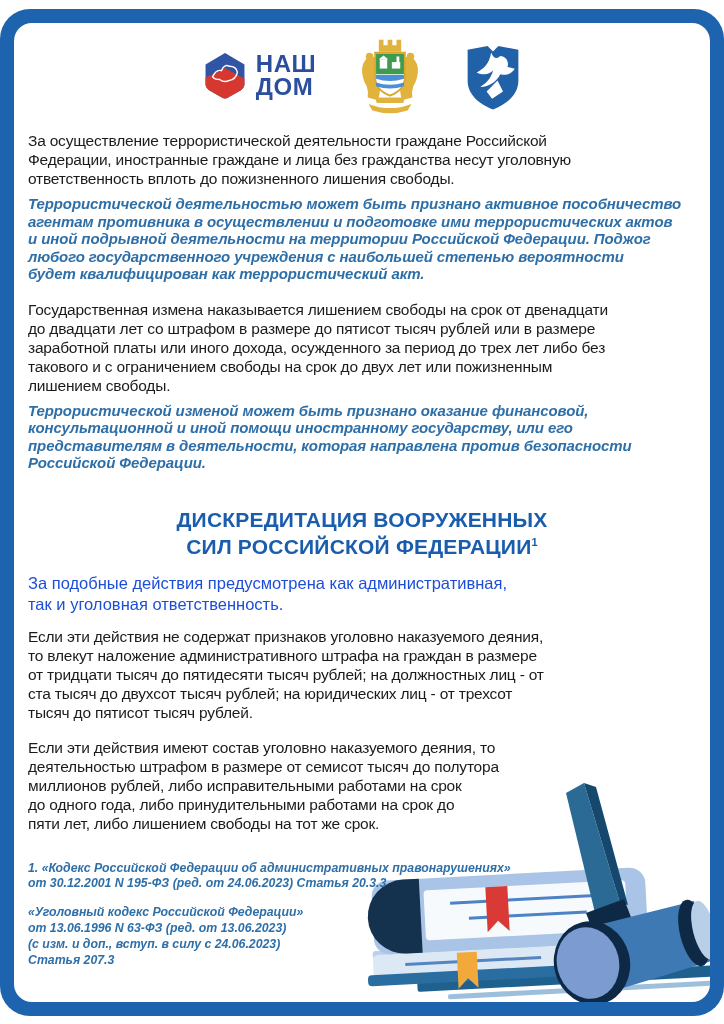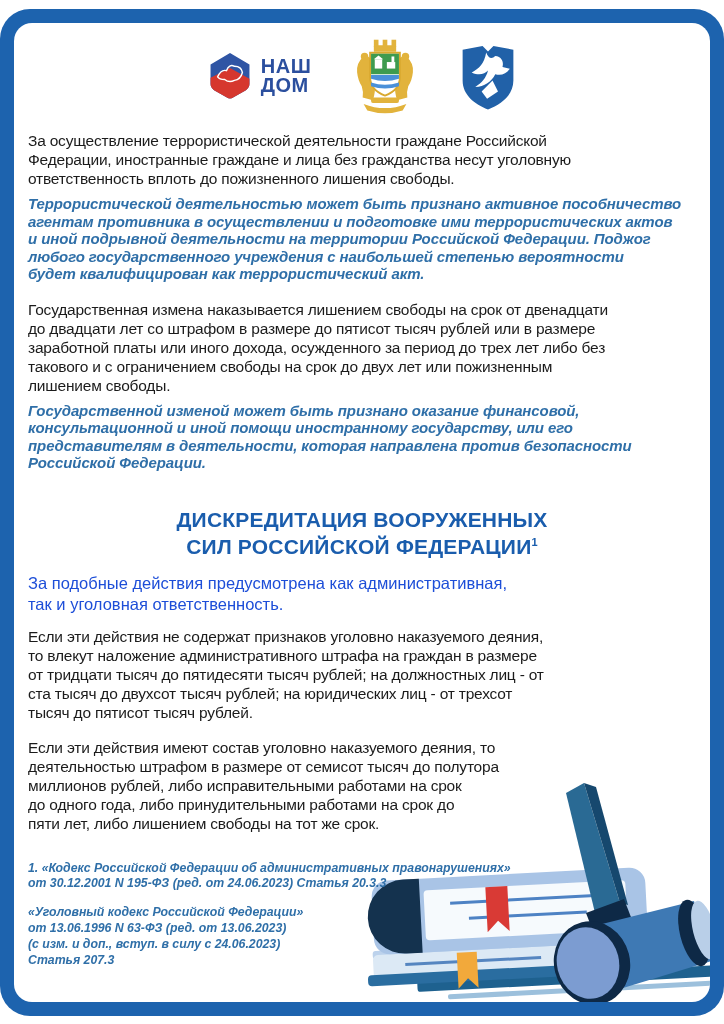"НАШ" .nashdom-text { font-size: 20px -> 24px }
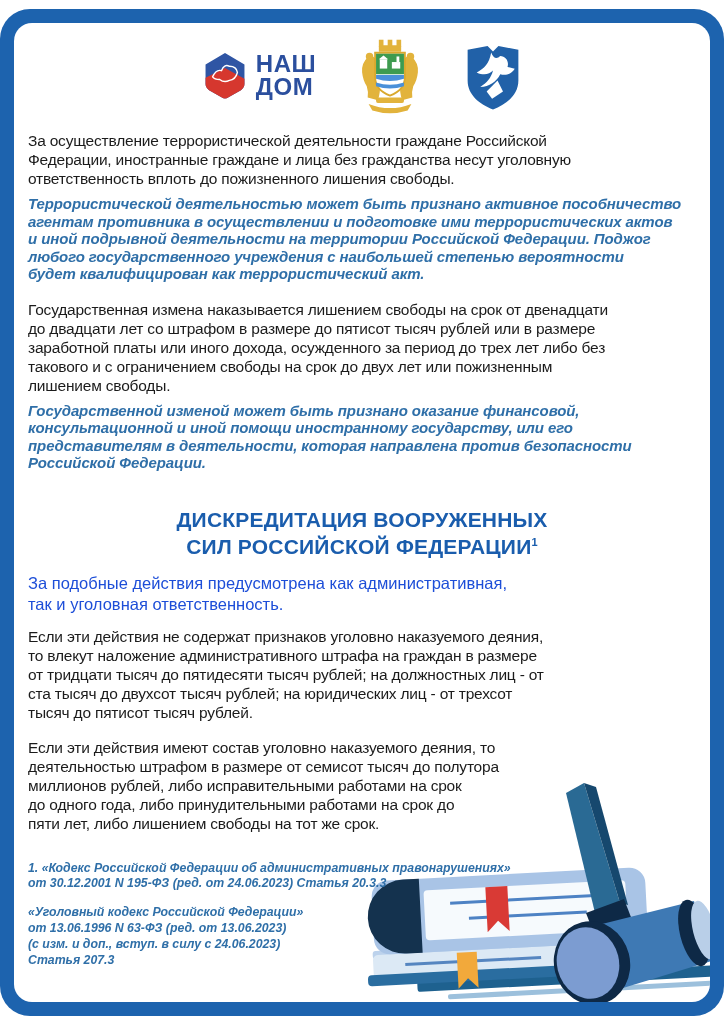"Государственной изменой может быть" p.p-italic { text: Государственной -> Террористической }
